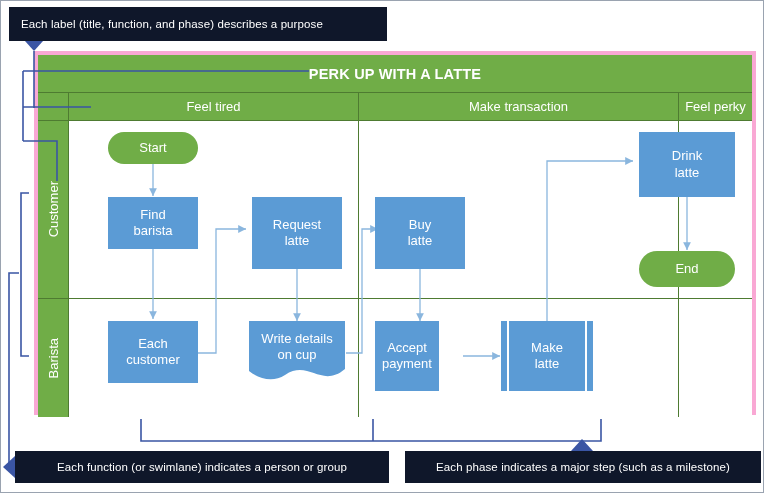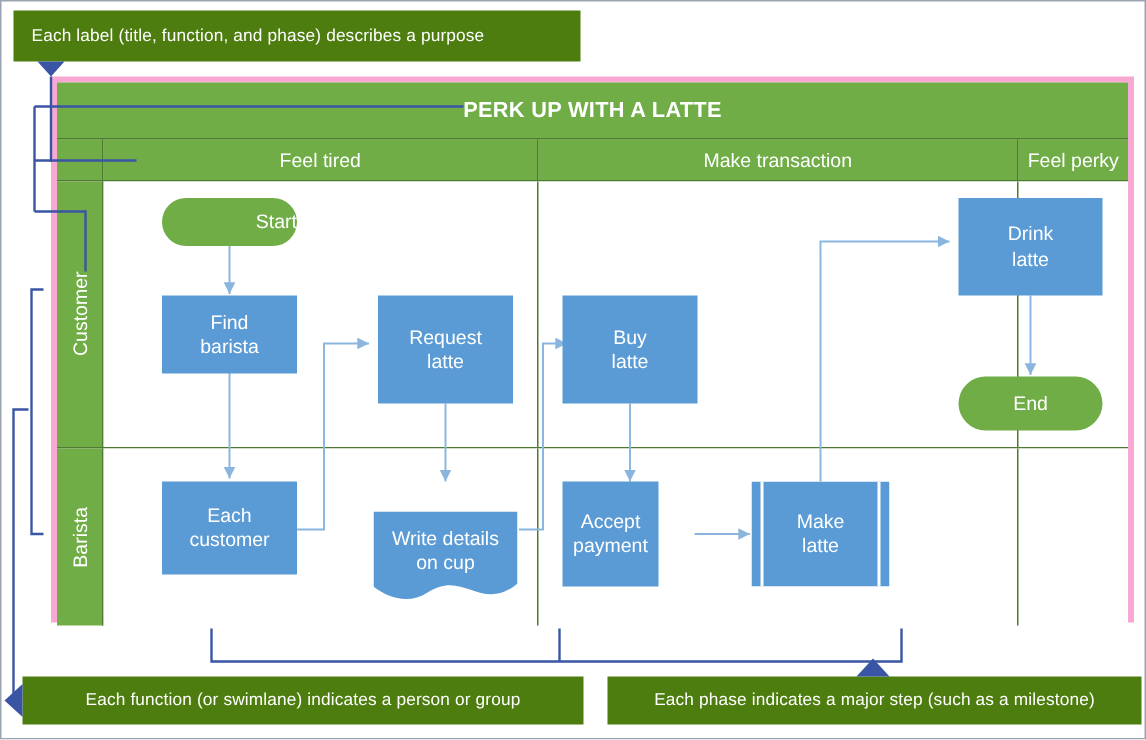"Each label (title, function, and" .callout { background: #4d7c0f -> #0f172a }
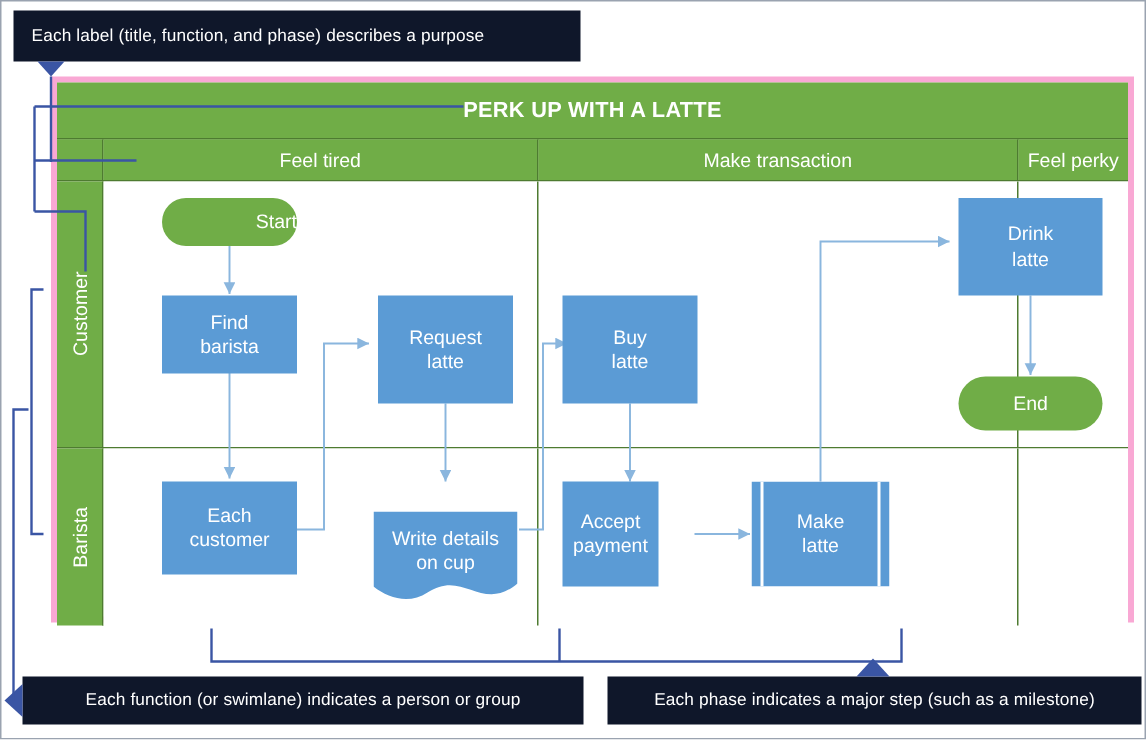"Start" div.node { justify-content: flex-end -> none }
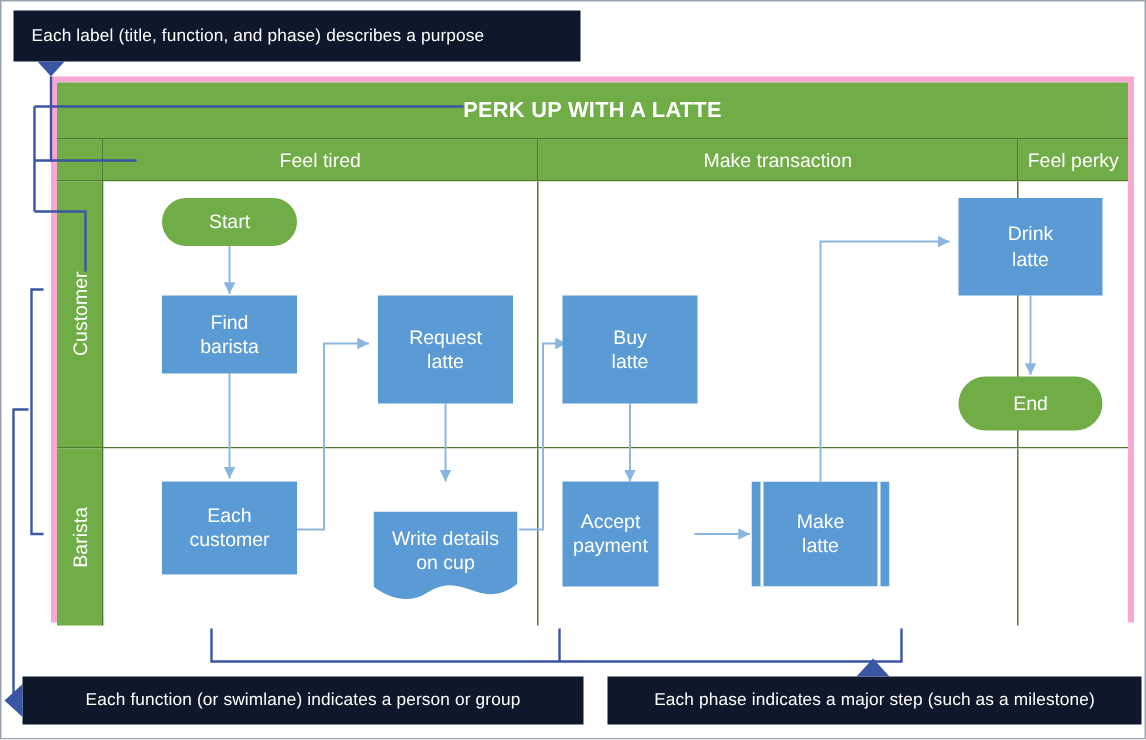"Write details" .node.document { margin-top: 20px -> none }
